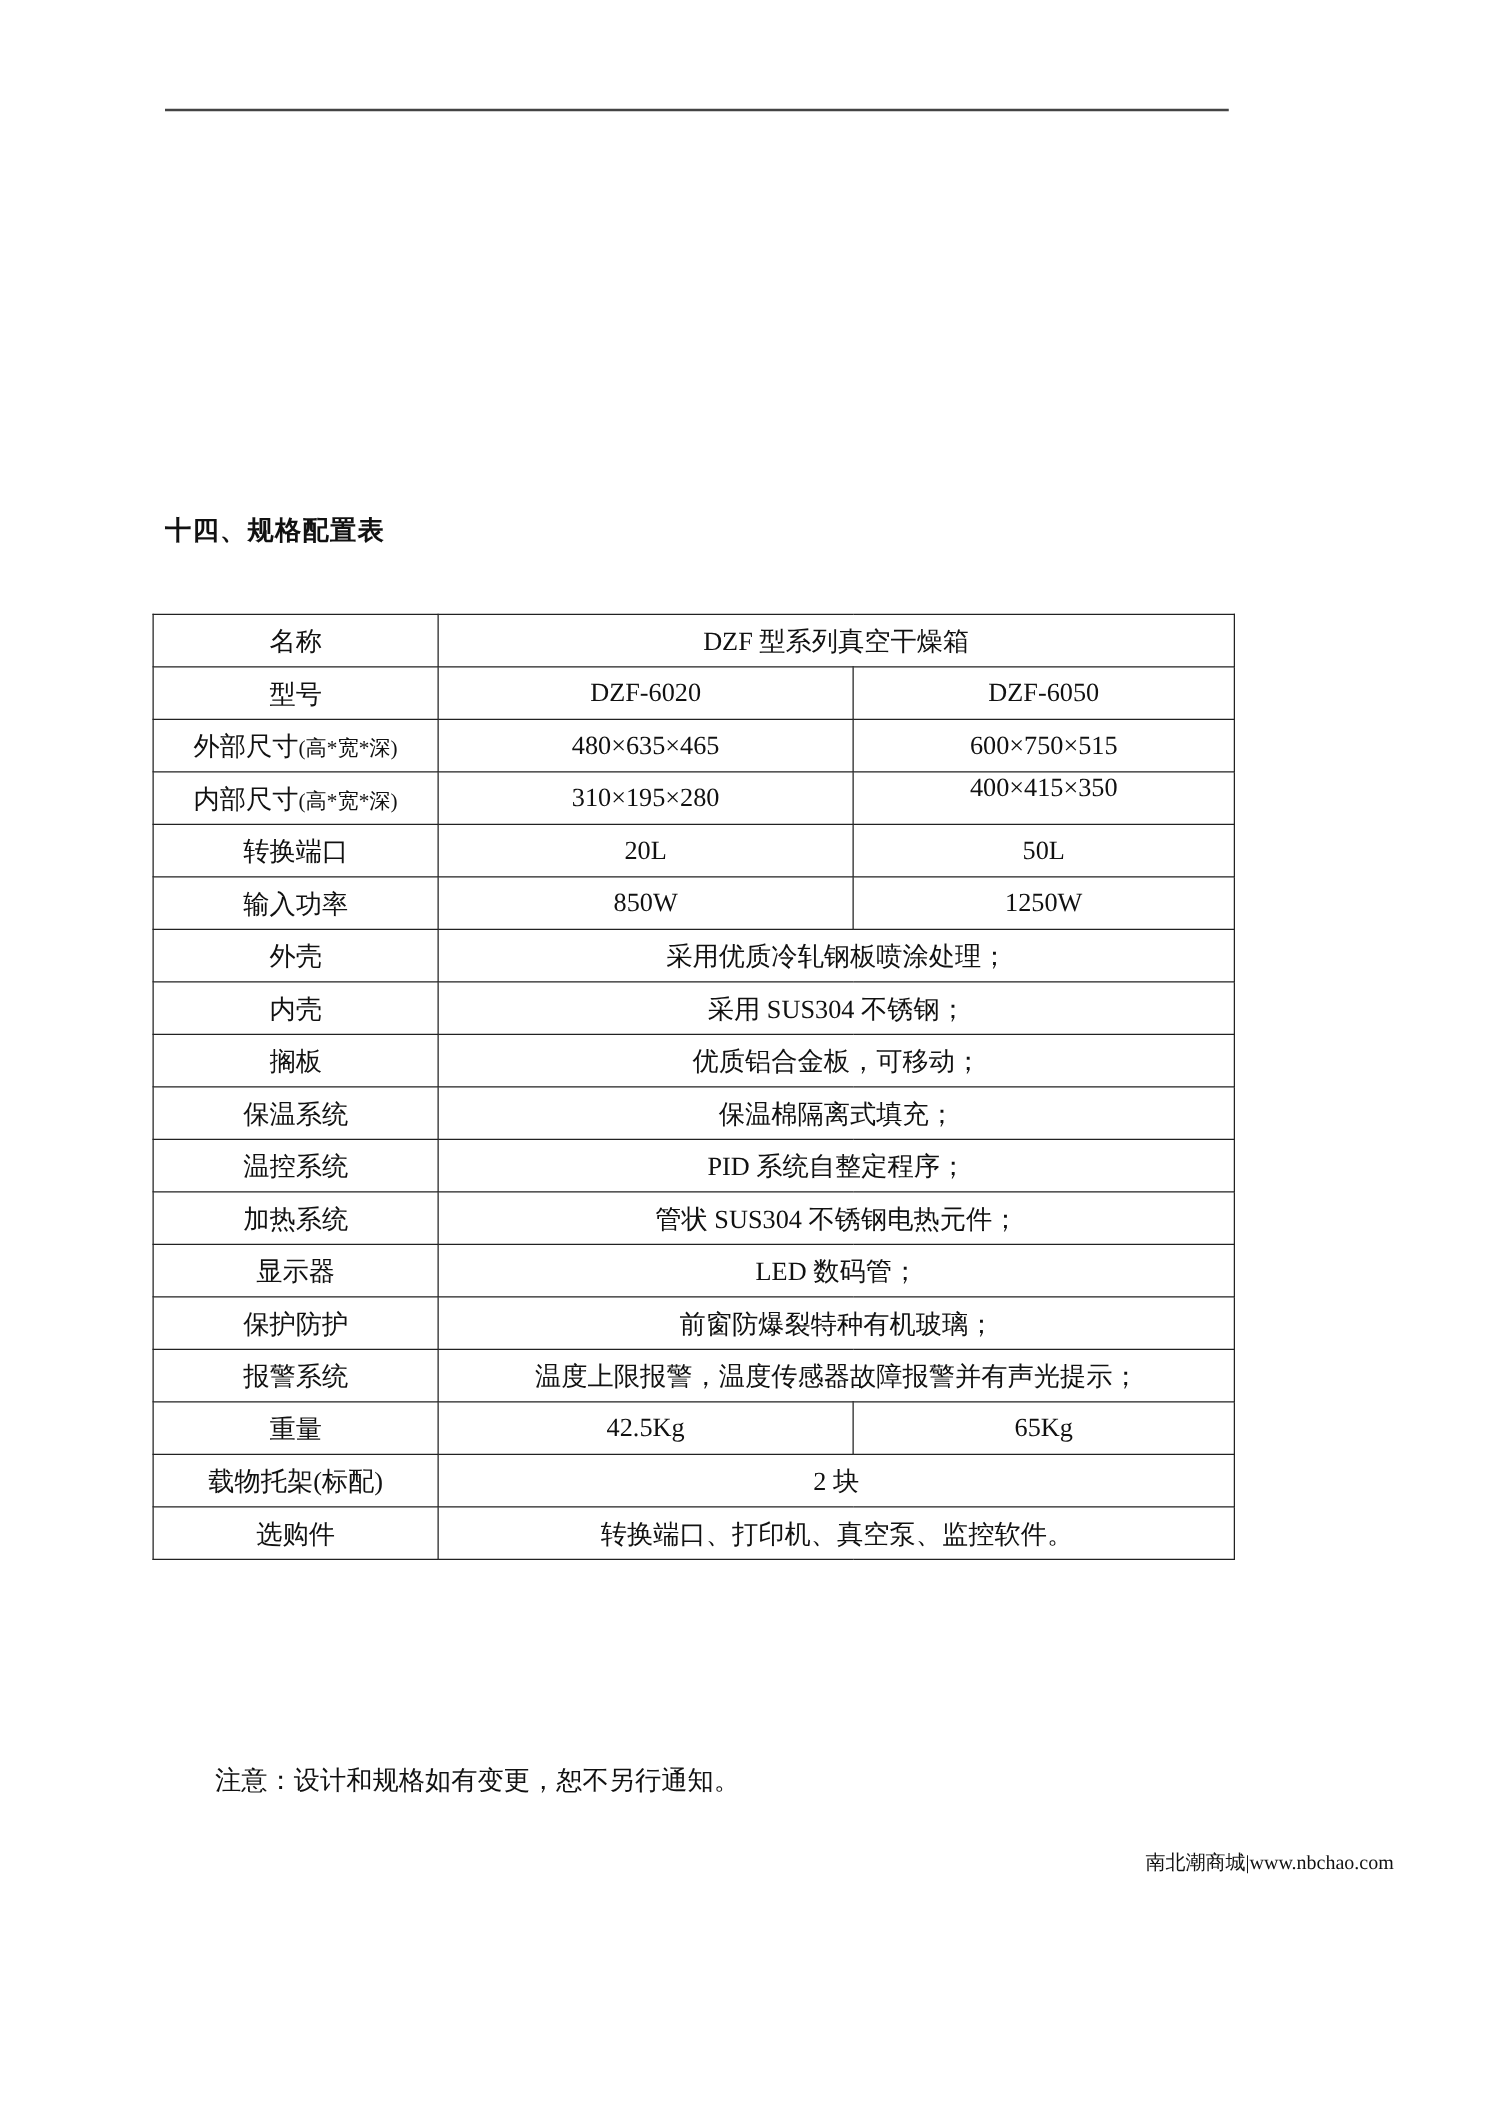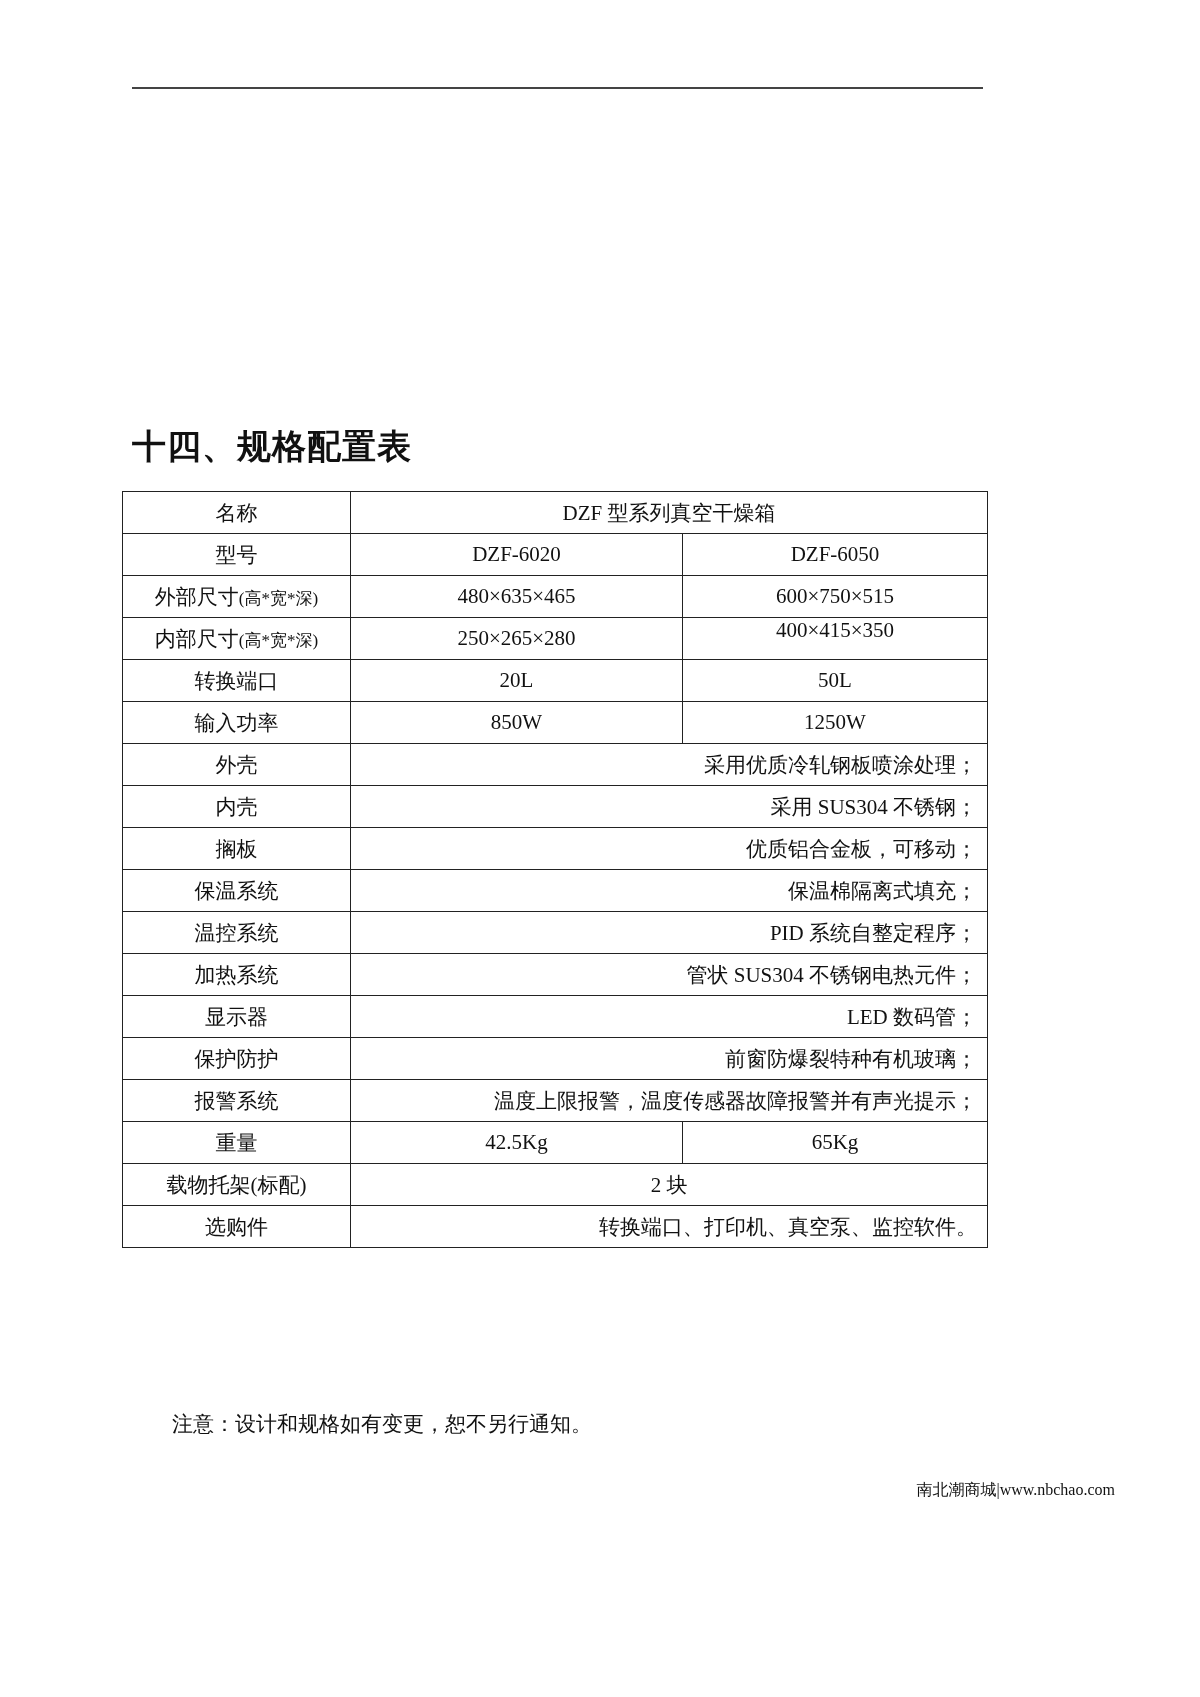"十四、规格配置表" .section-title { font-size: 34px -> 21px; top: 424px -> 410px }
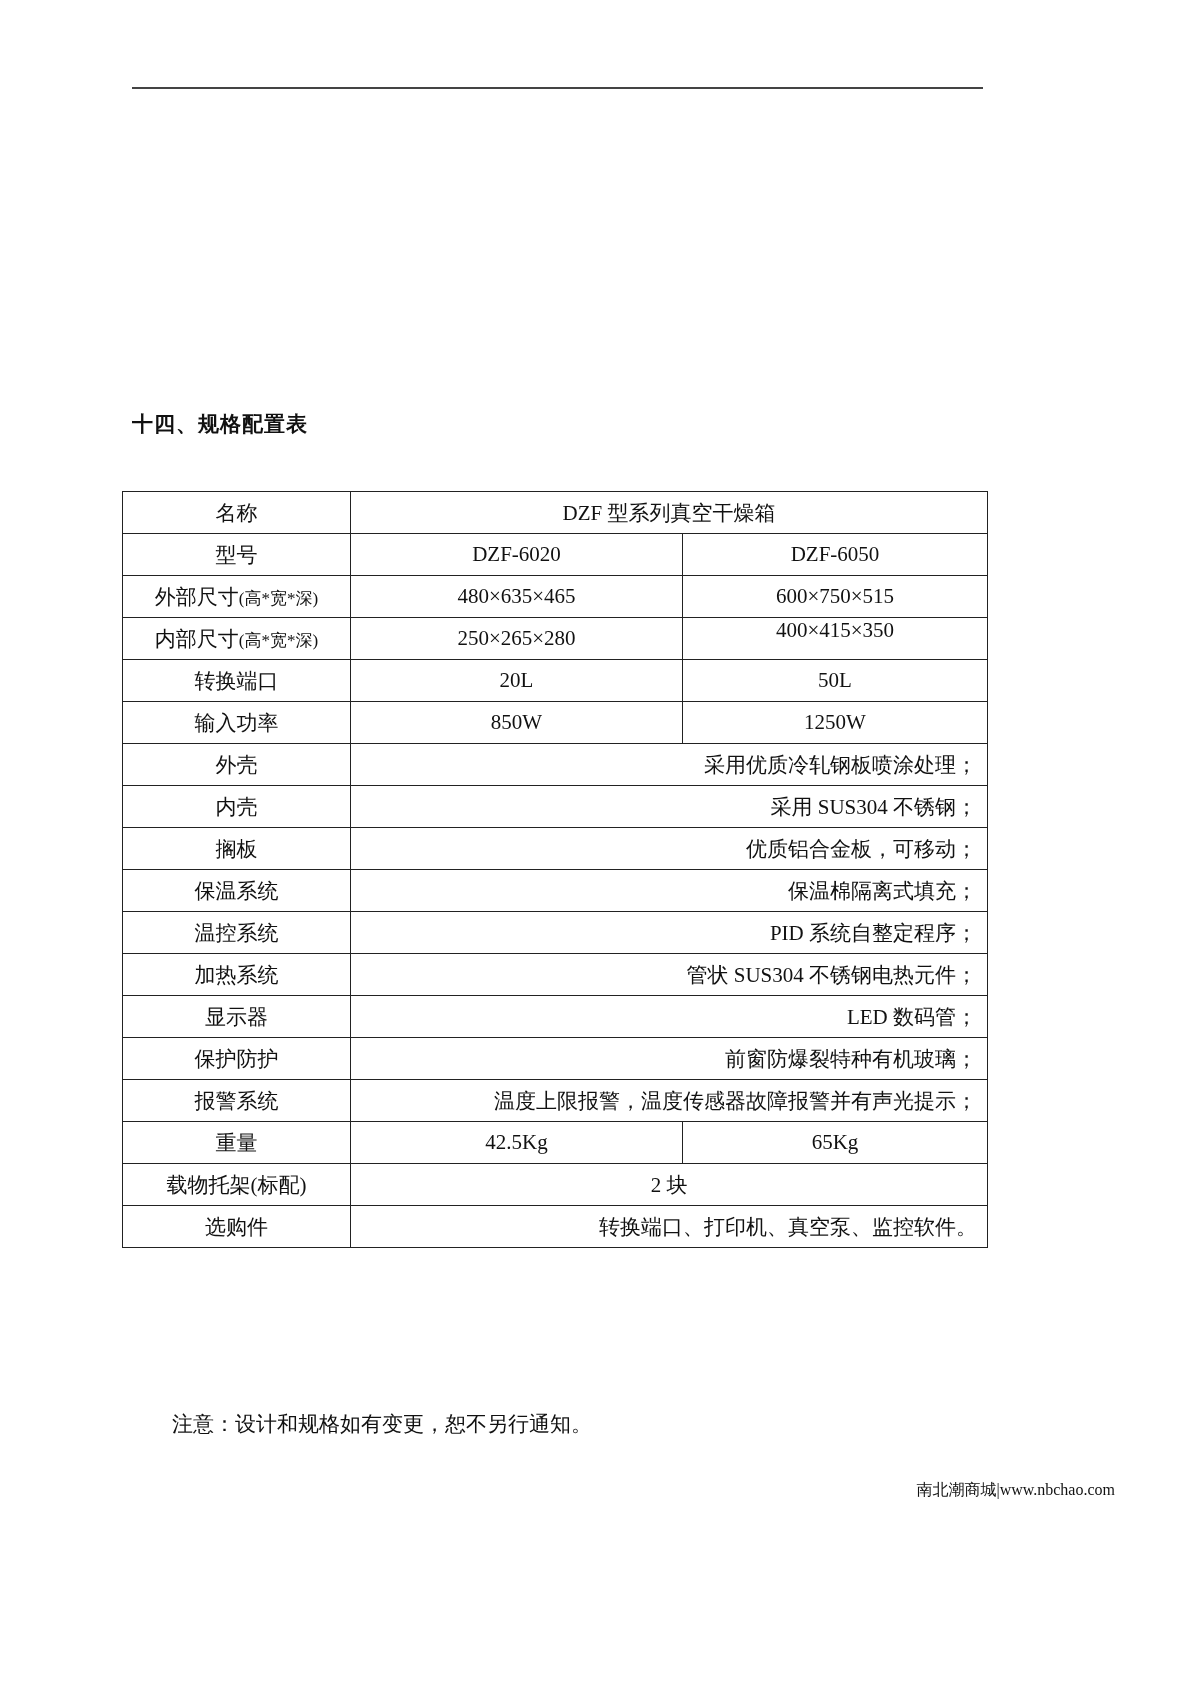"250×265×280" td.c { text: 250×265 -> 310×195 }
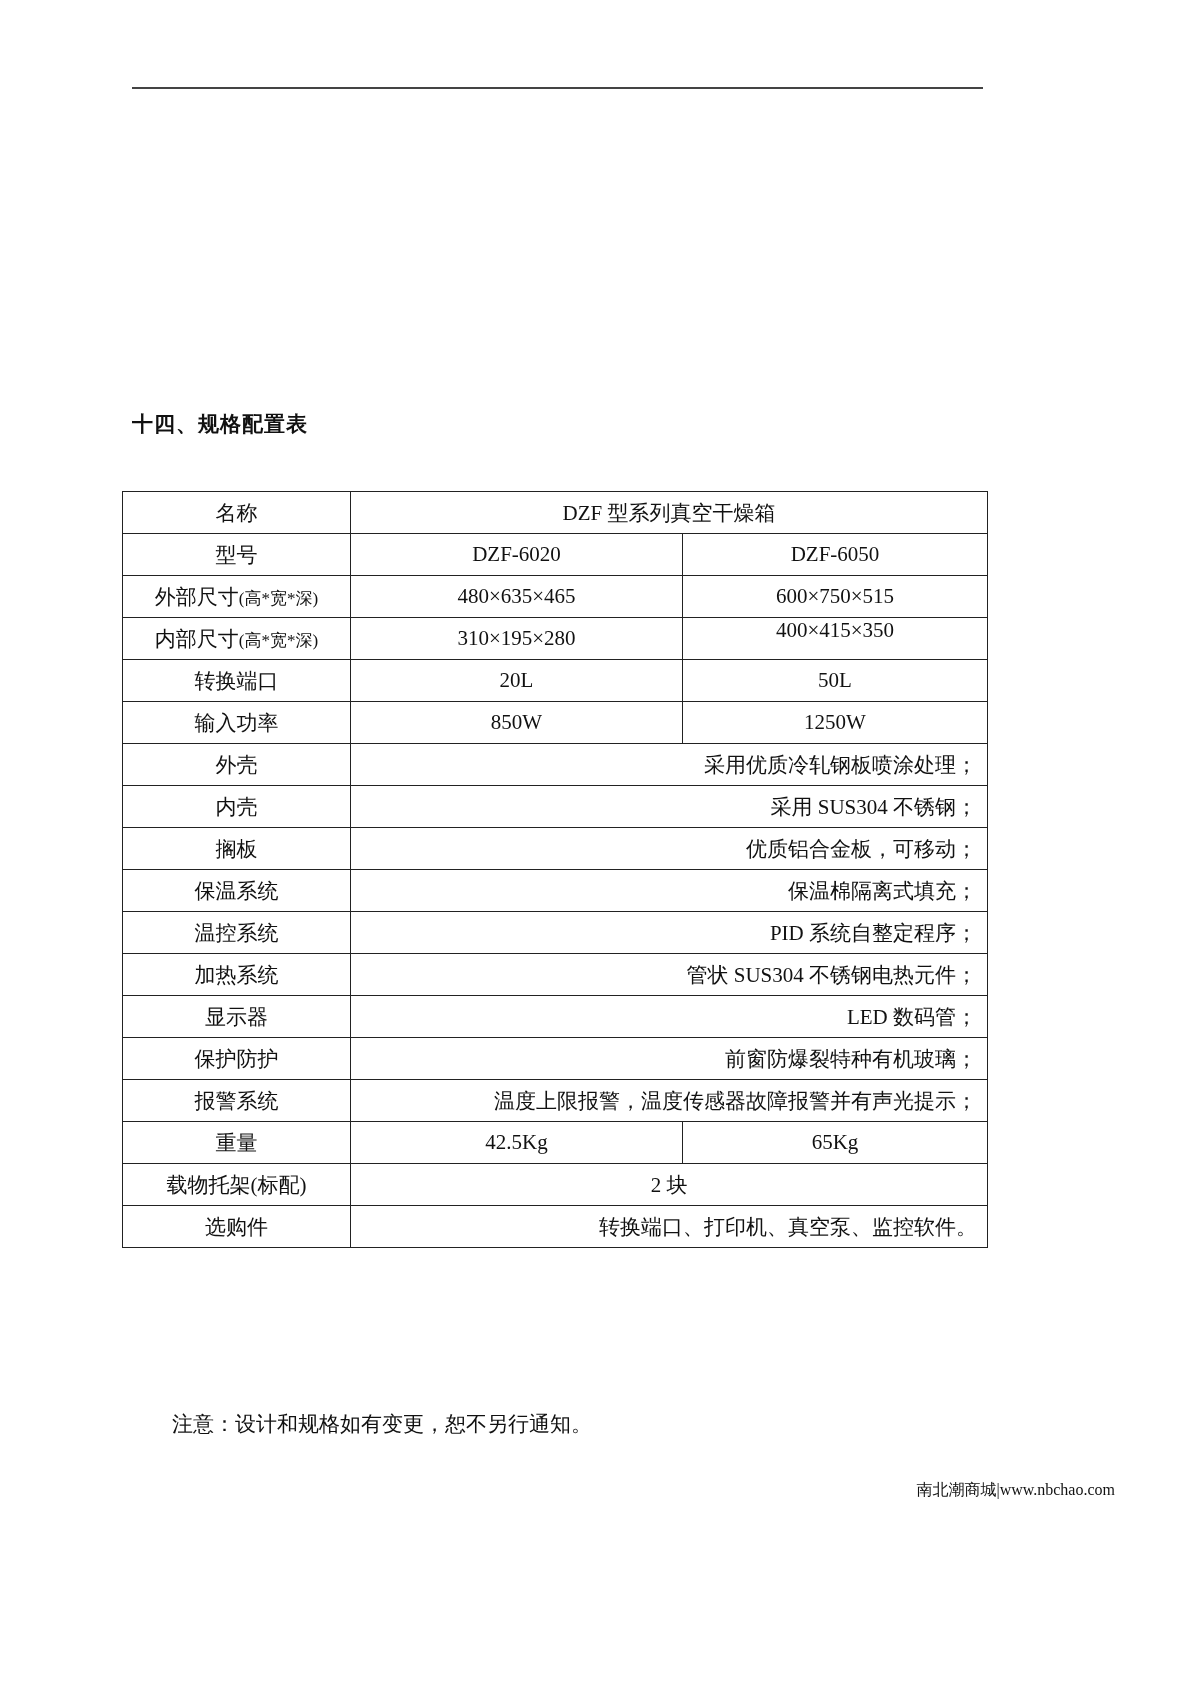"采用优质冷轧钢板喷涂处理；" table.spec td.l { text-align: right -> center }
